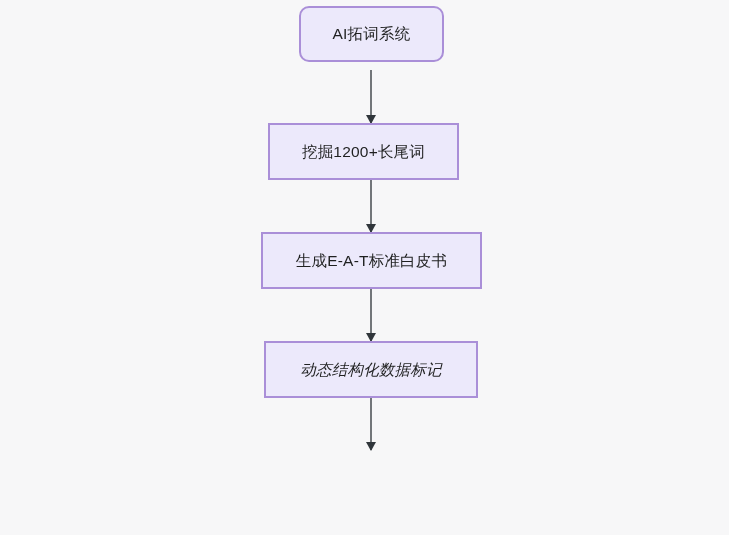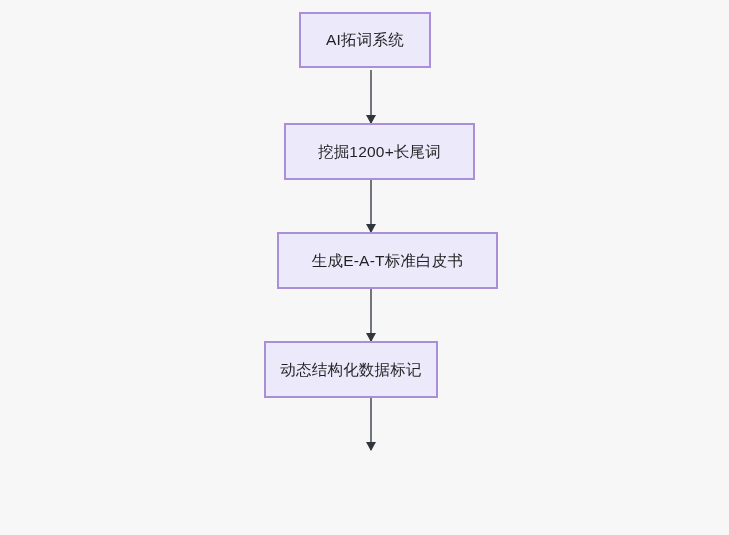"AI拓词系统" div.node { border-radius: none -> 10px; top: 12px -> 6px; width: 132px -> 145px }
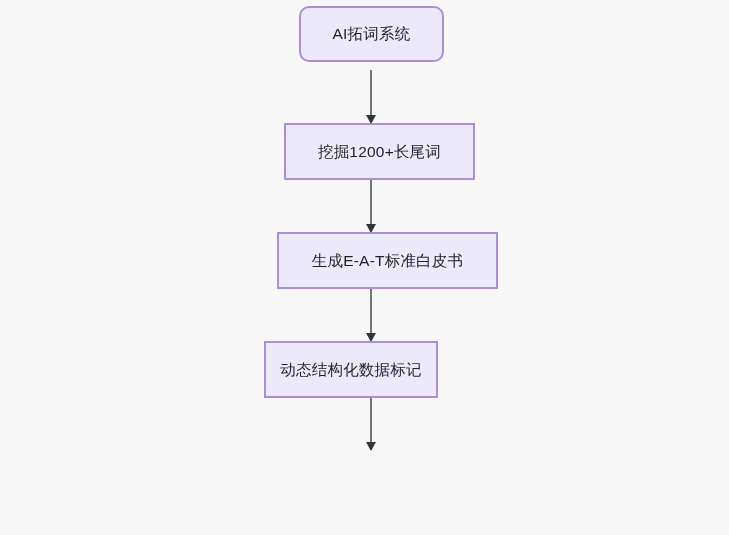"挖掘1200+长尾词" div.node { left: 284px -> 268px }
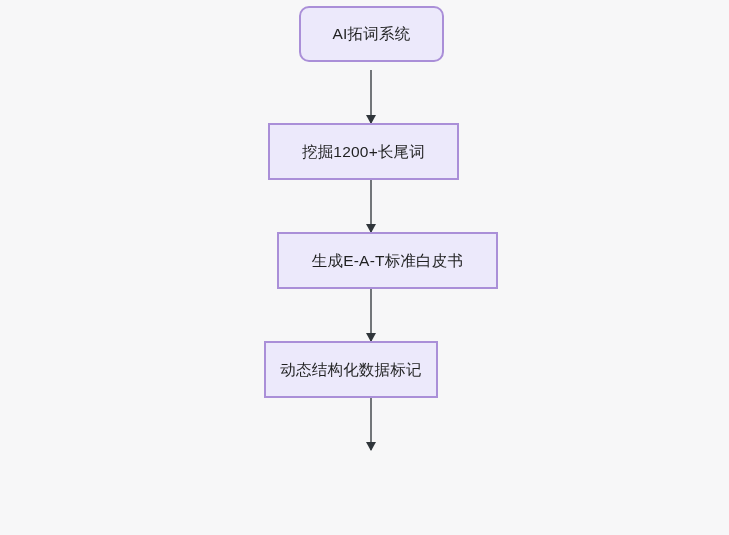"生成E-A-T标准白皮书" div.node { left: 277px -> 261px }
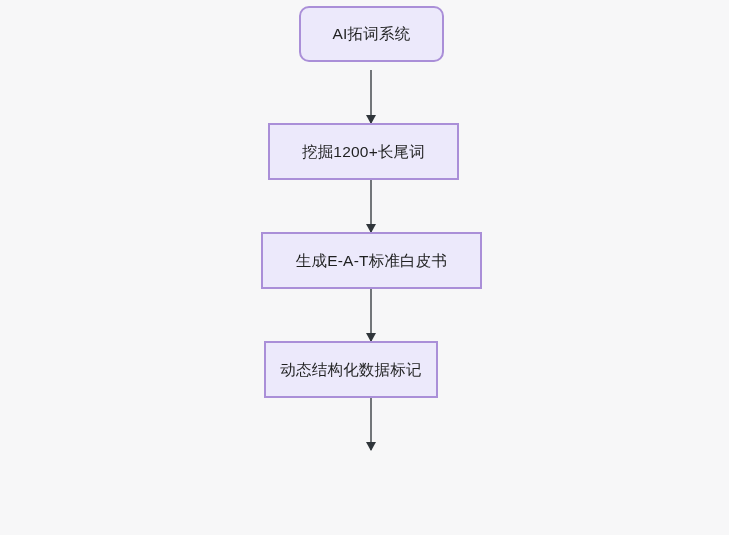"动态结构化数据标记" div.node { font-style: none -> italic; width: 174px -> 214px }
